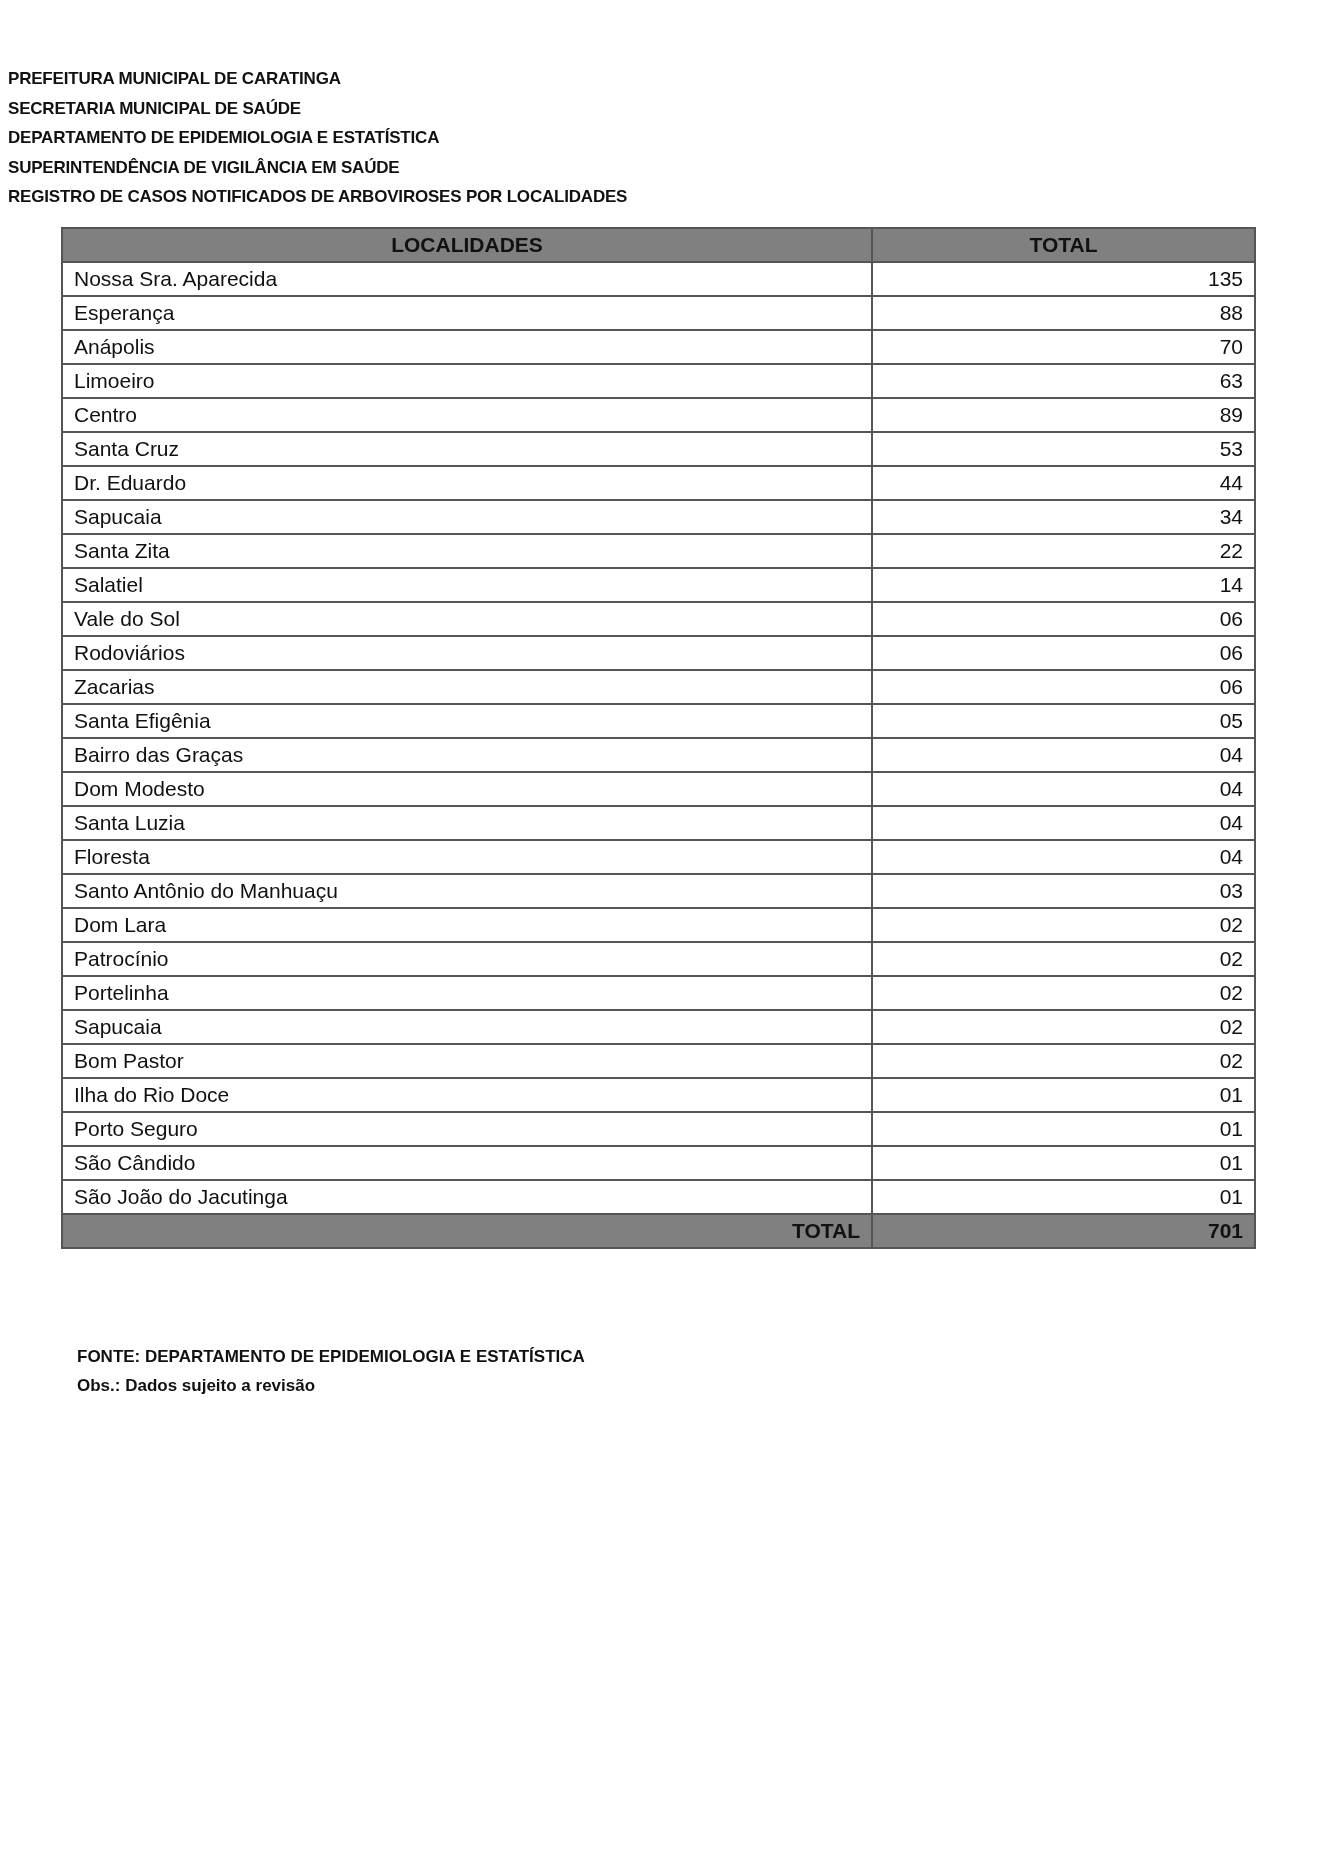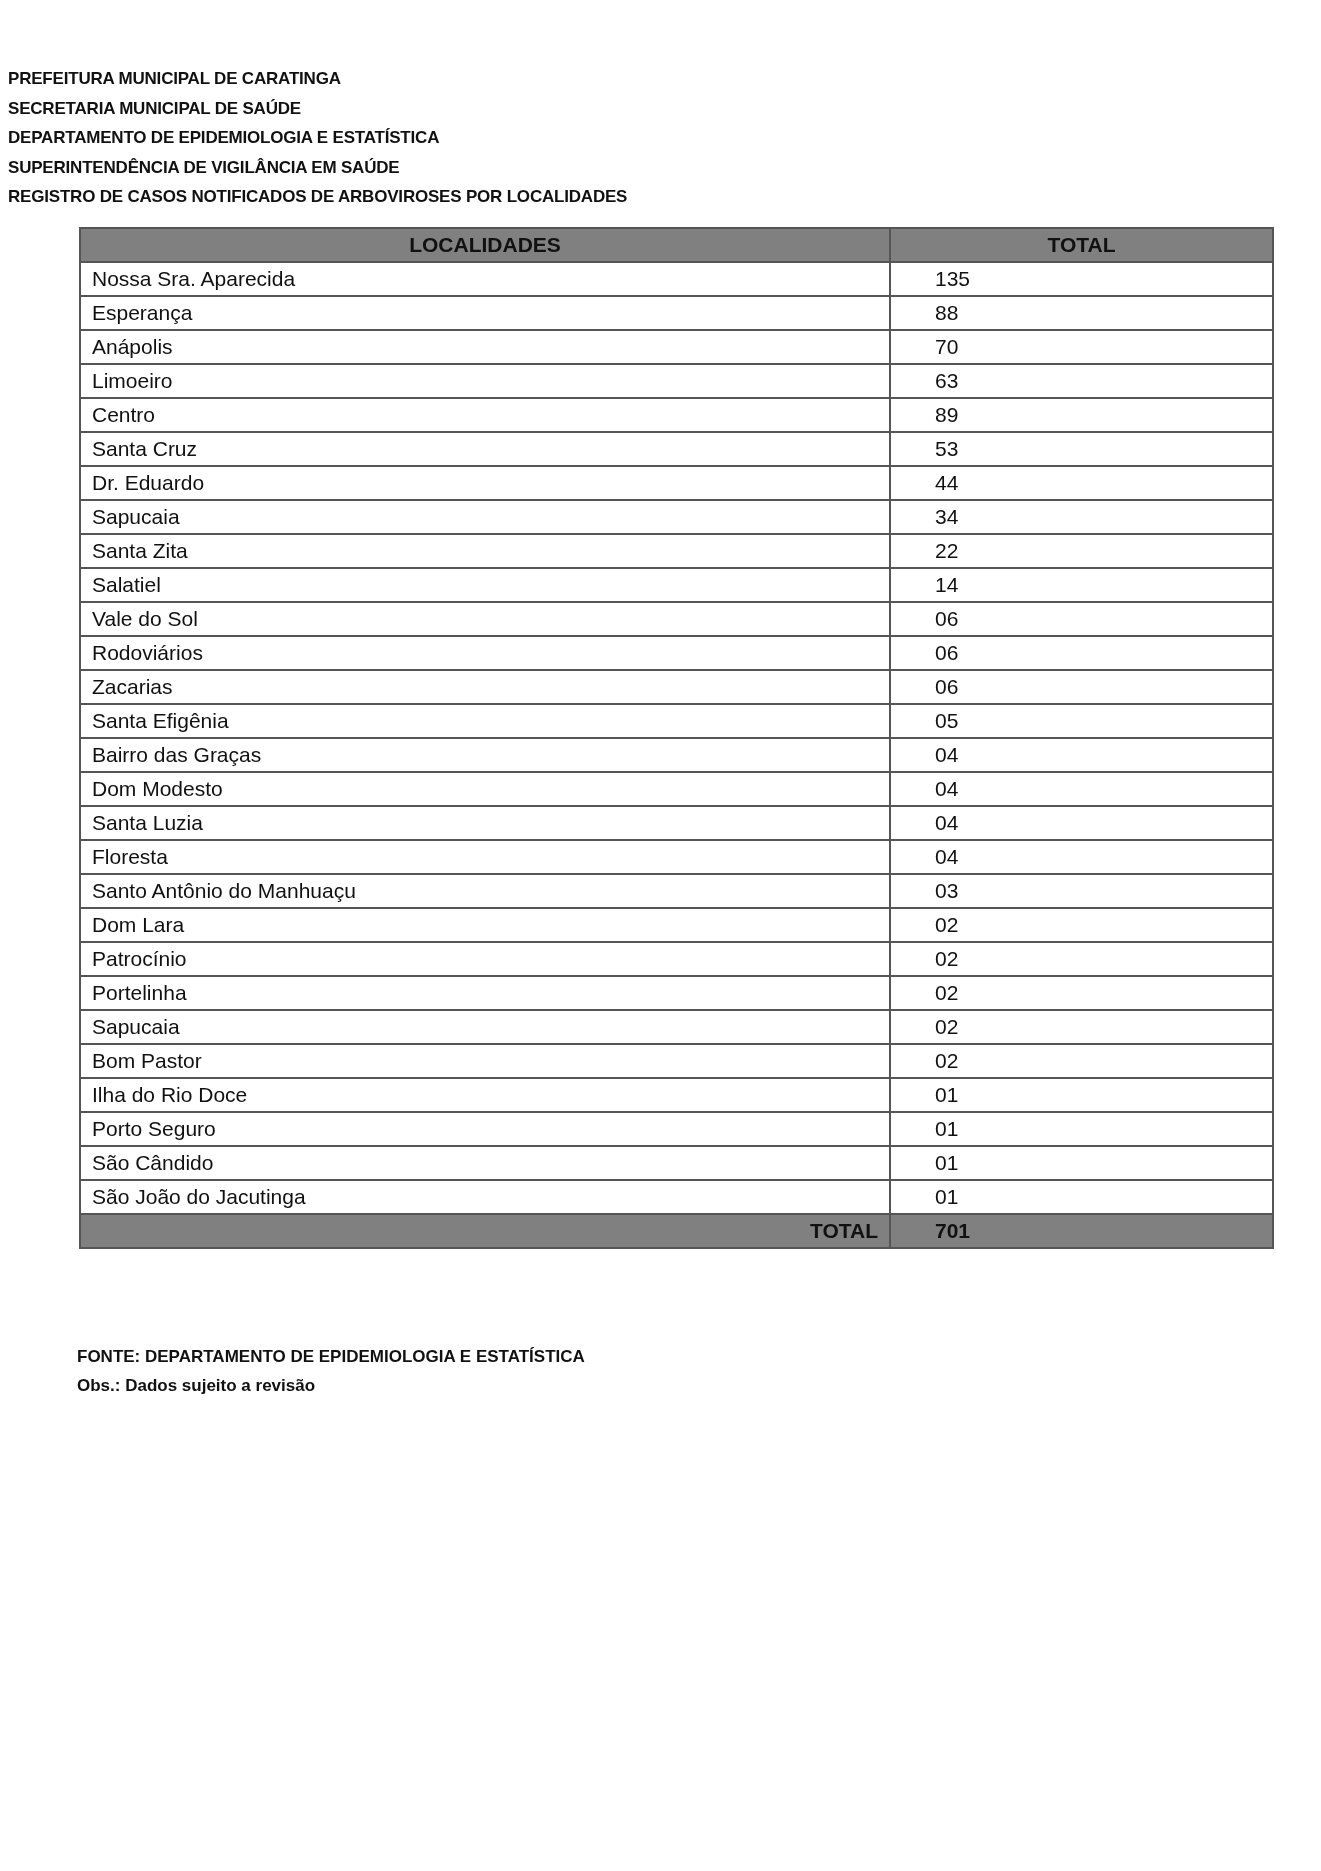"LOCALIDADES" table { left: 79px -> 61px }
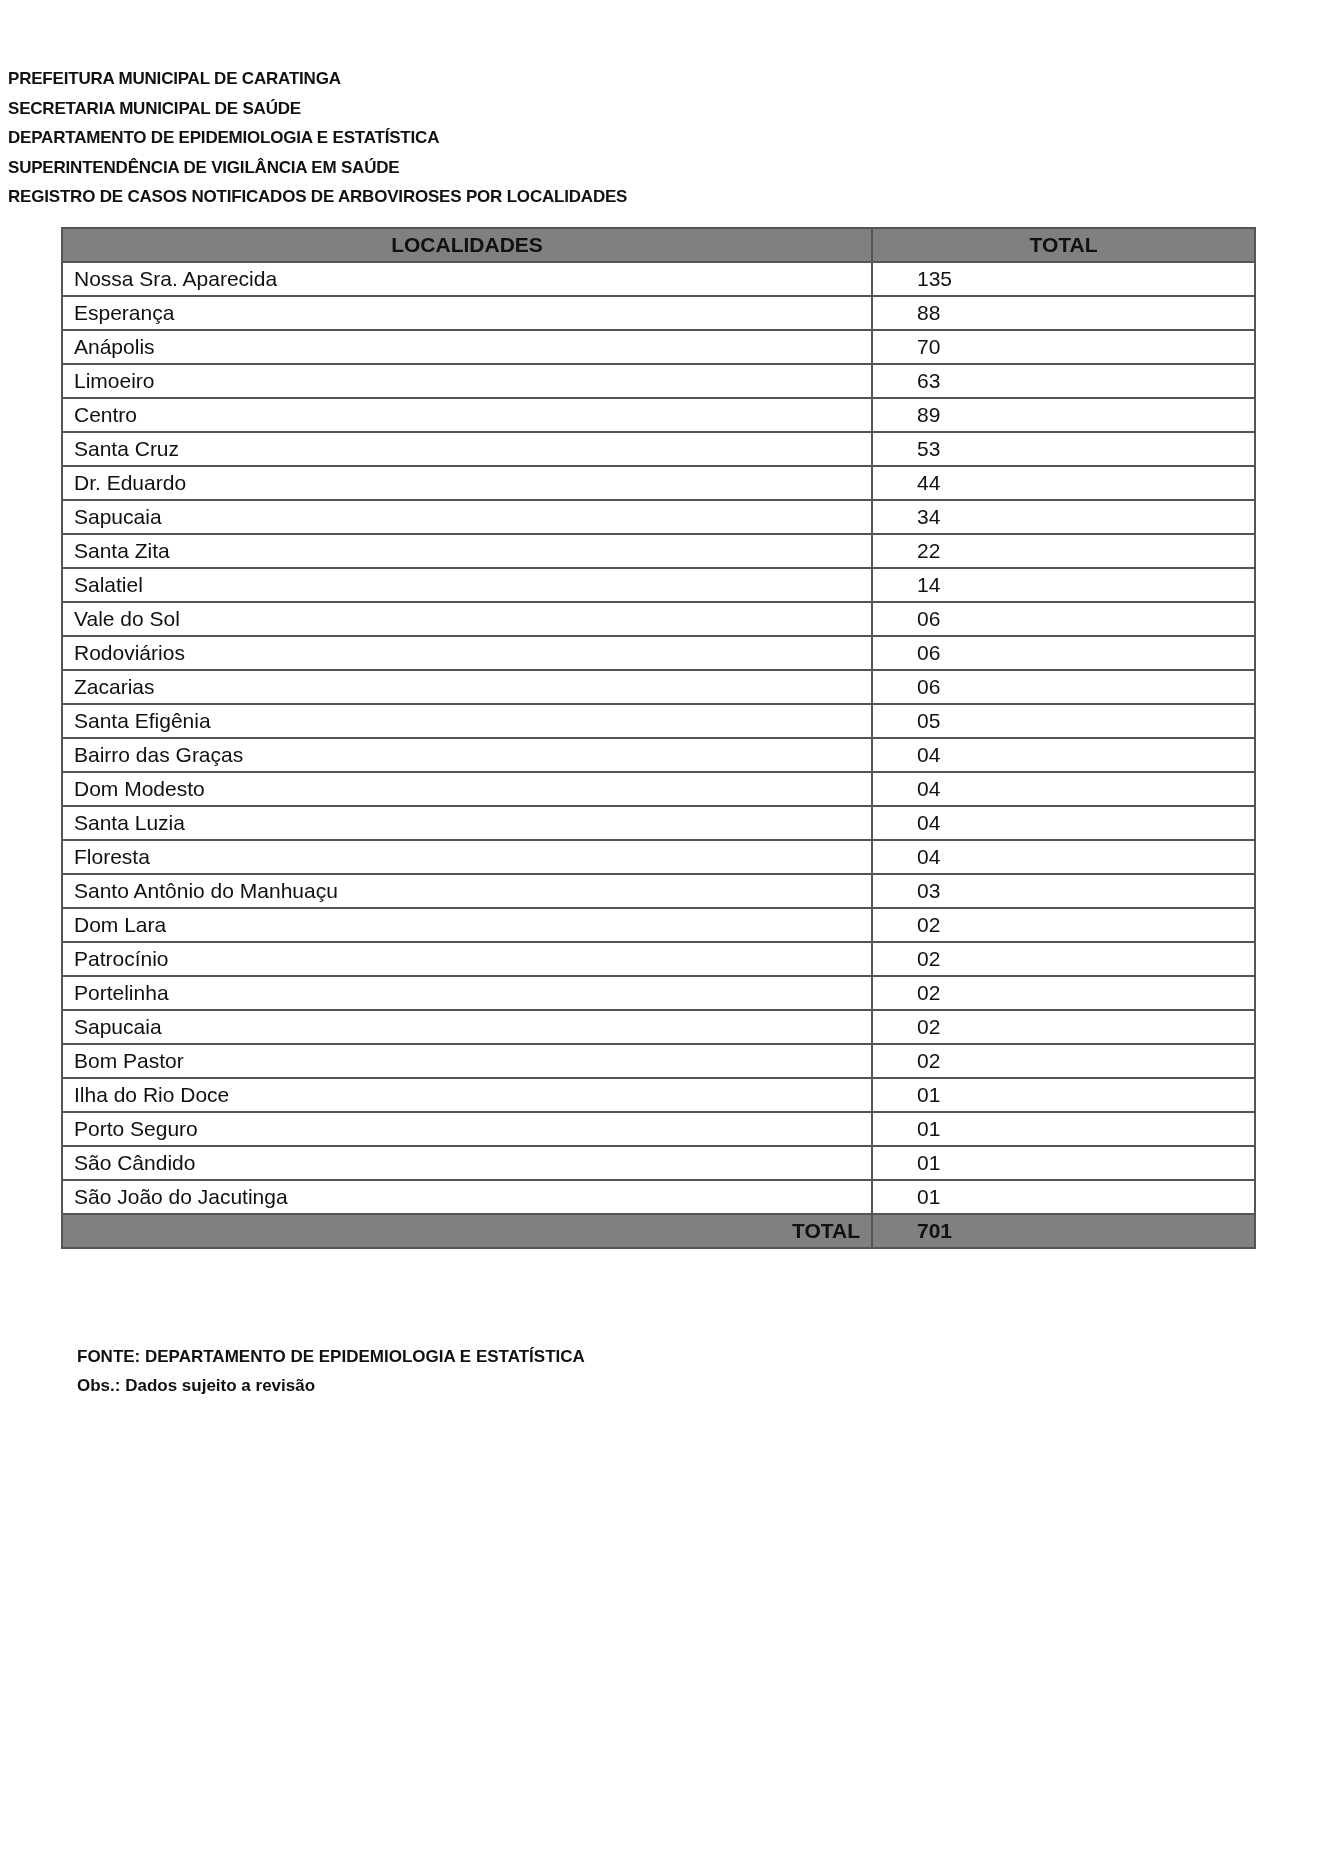"135" td.val { text-align: left -> right }
